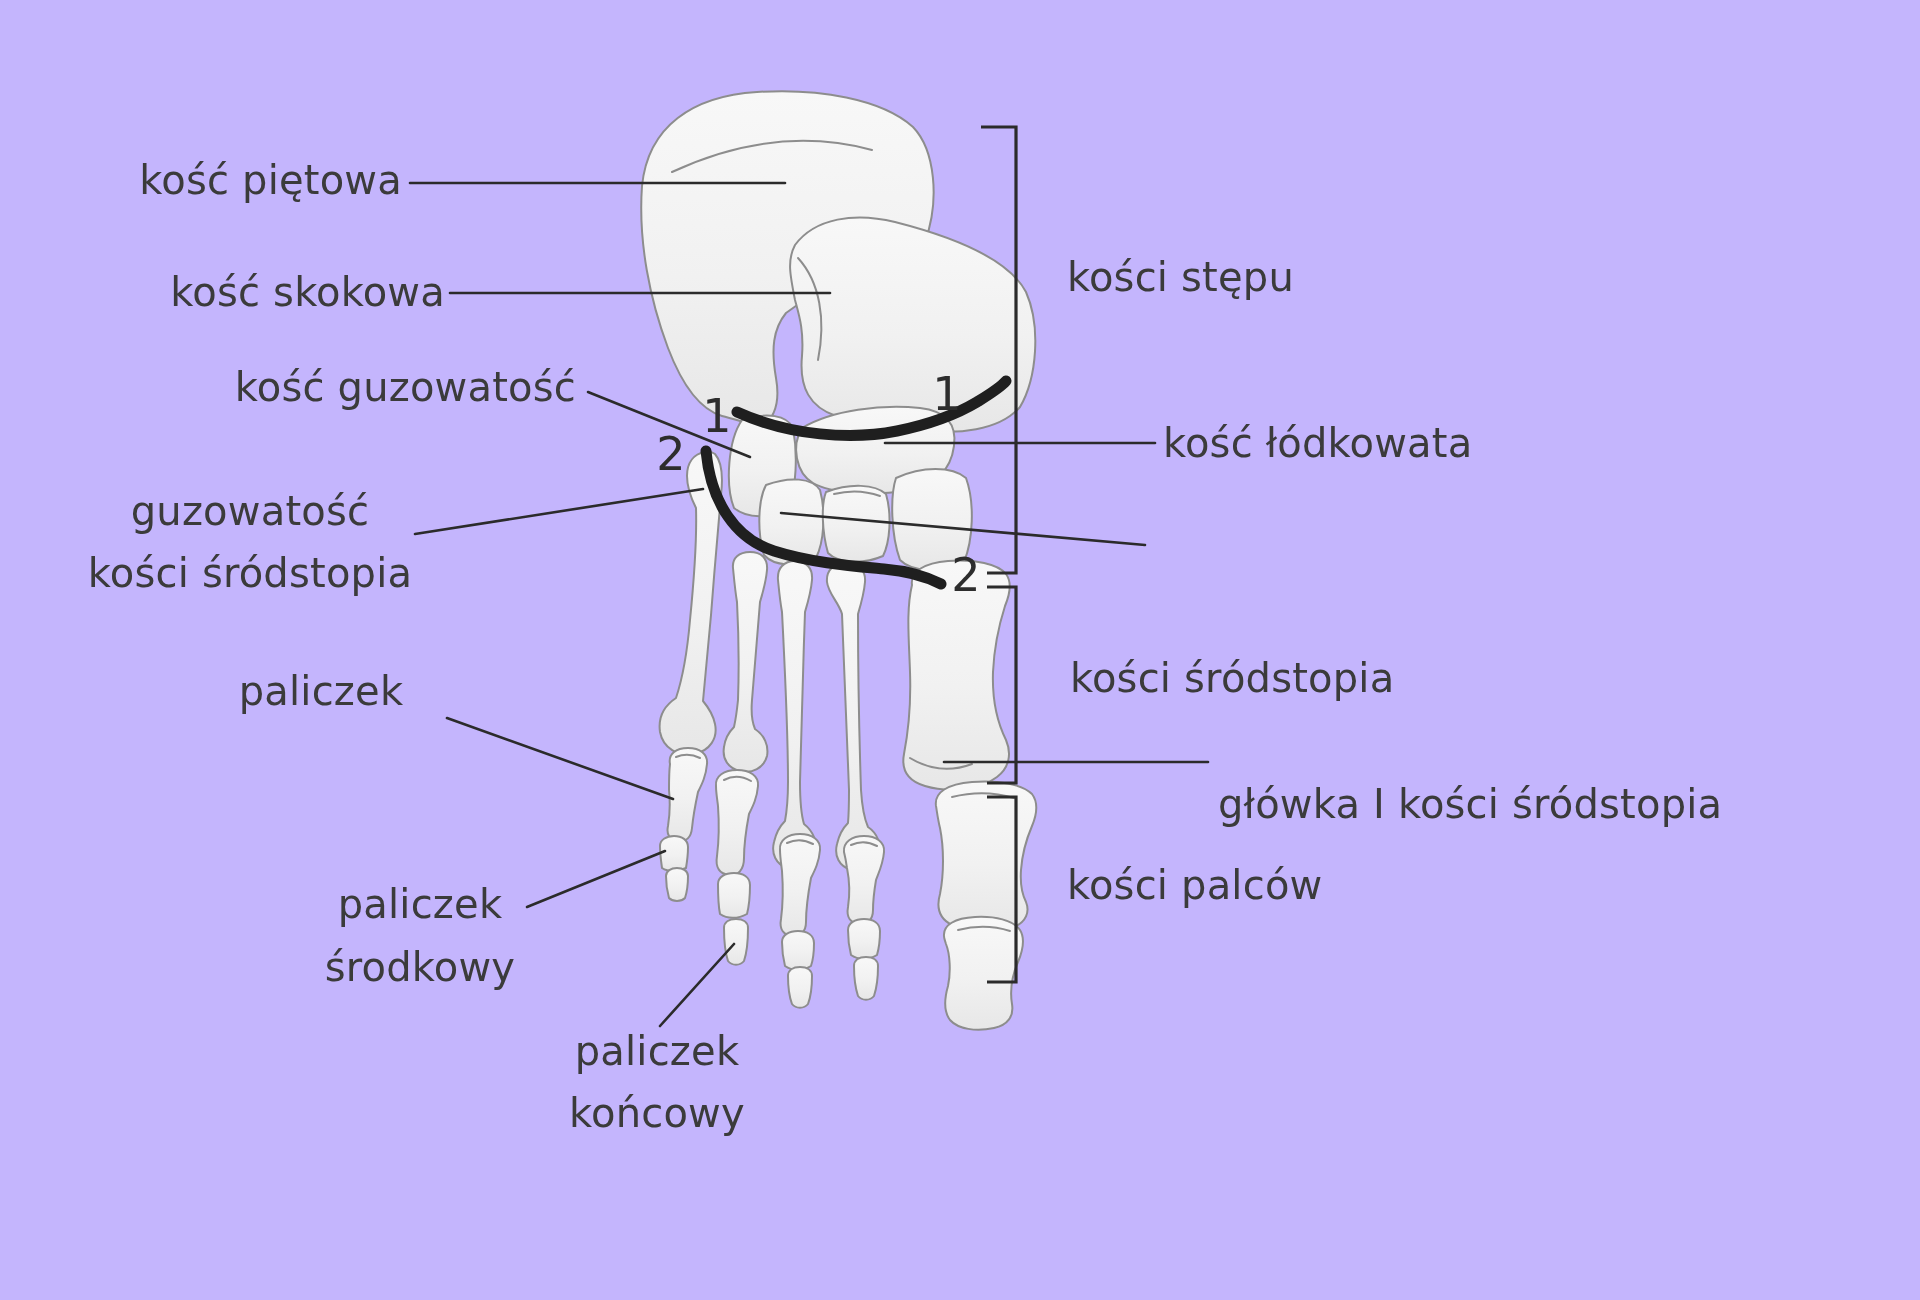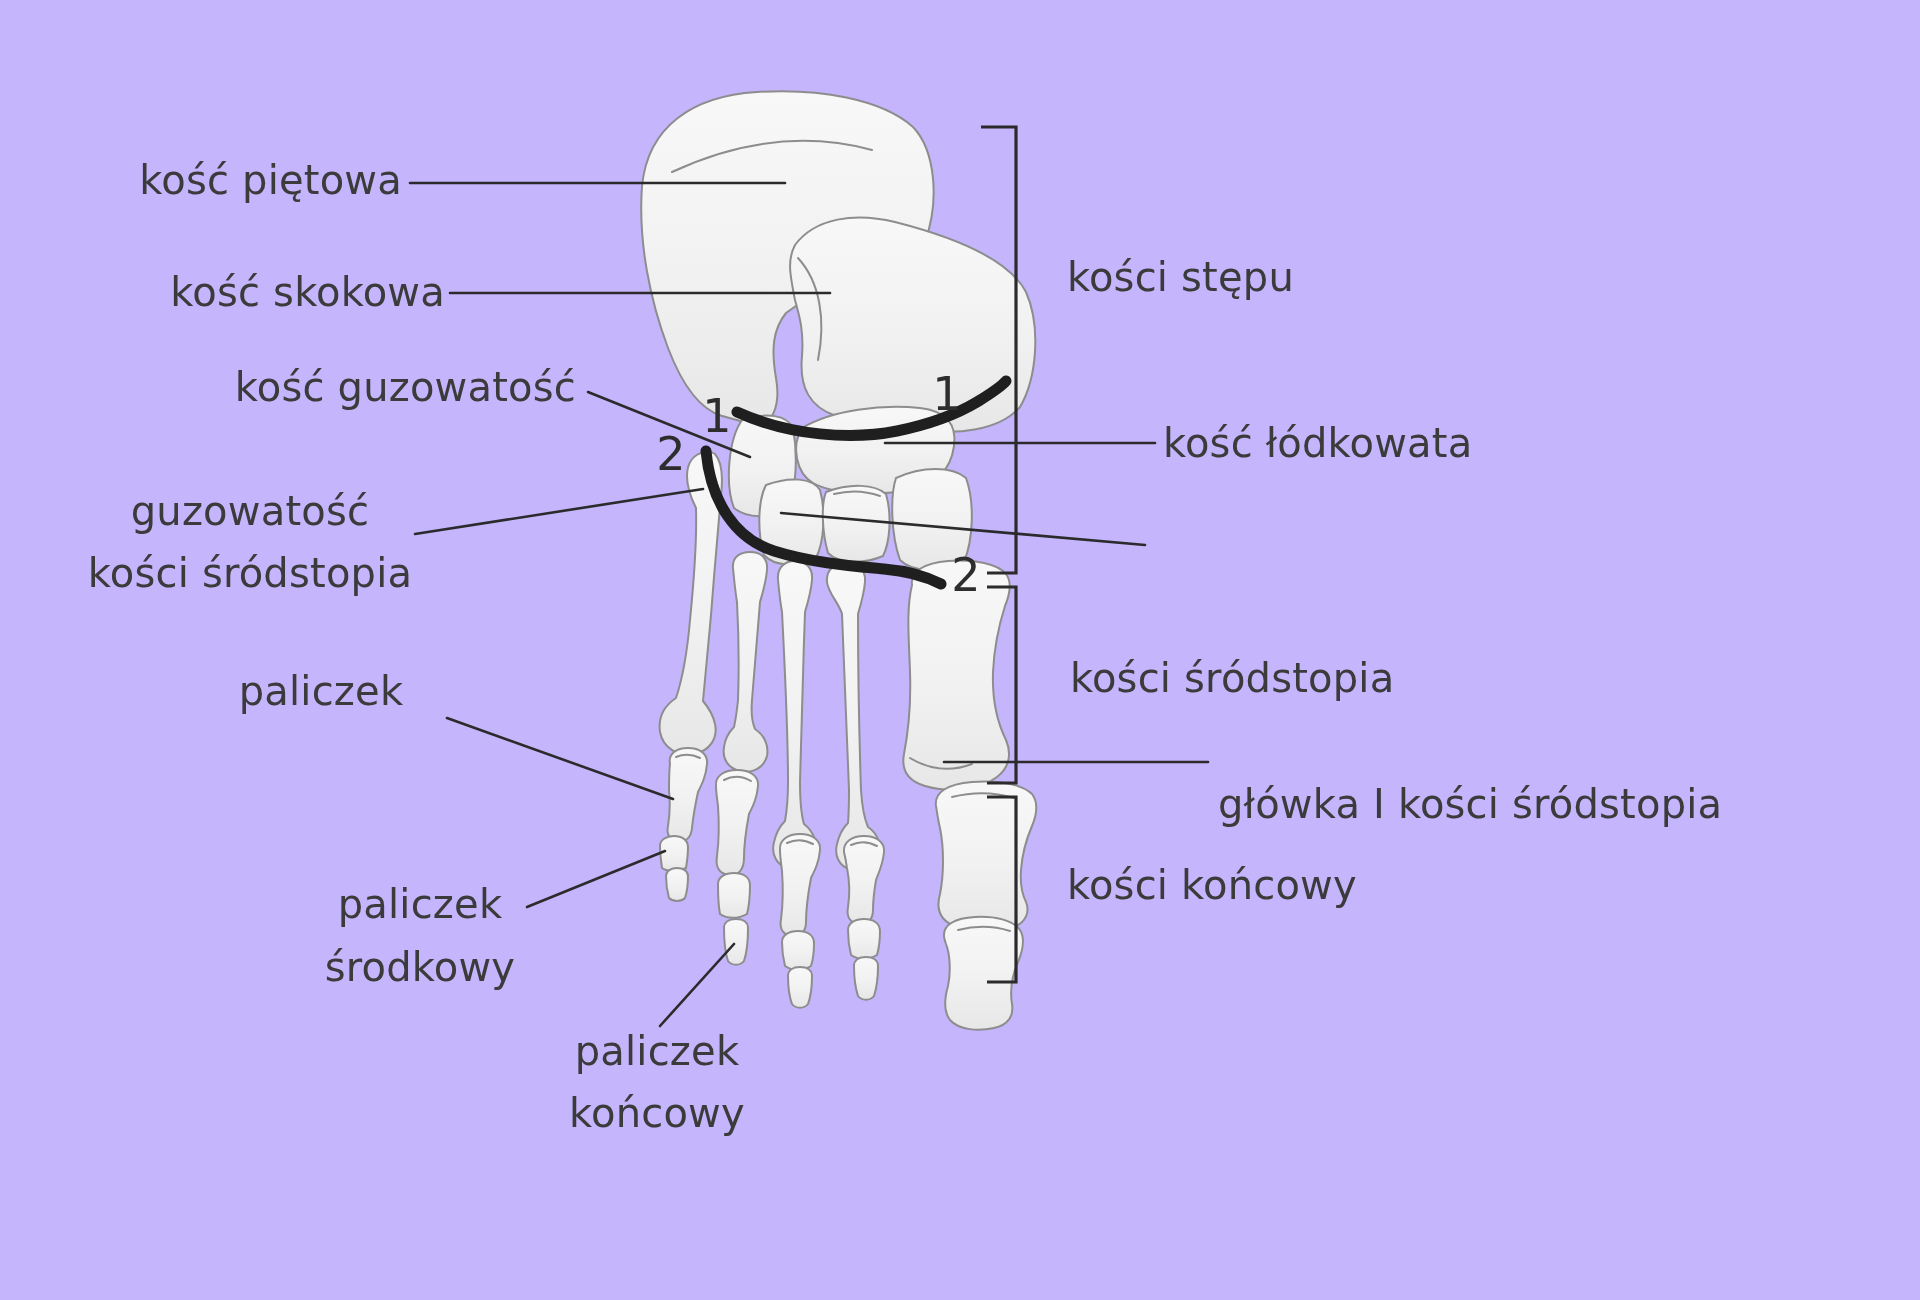"kości końcowy" div.lbl { text: końcowy -> palców }
